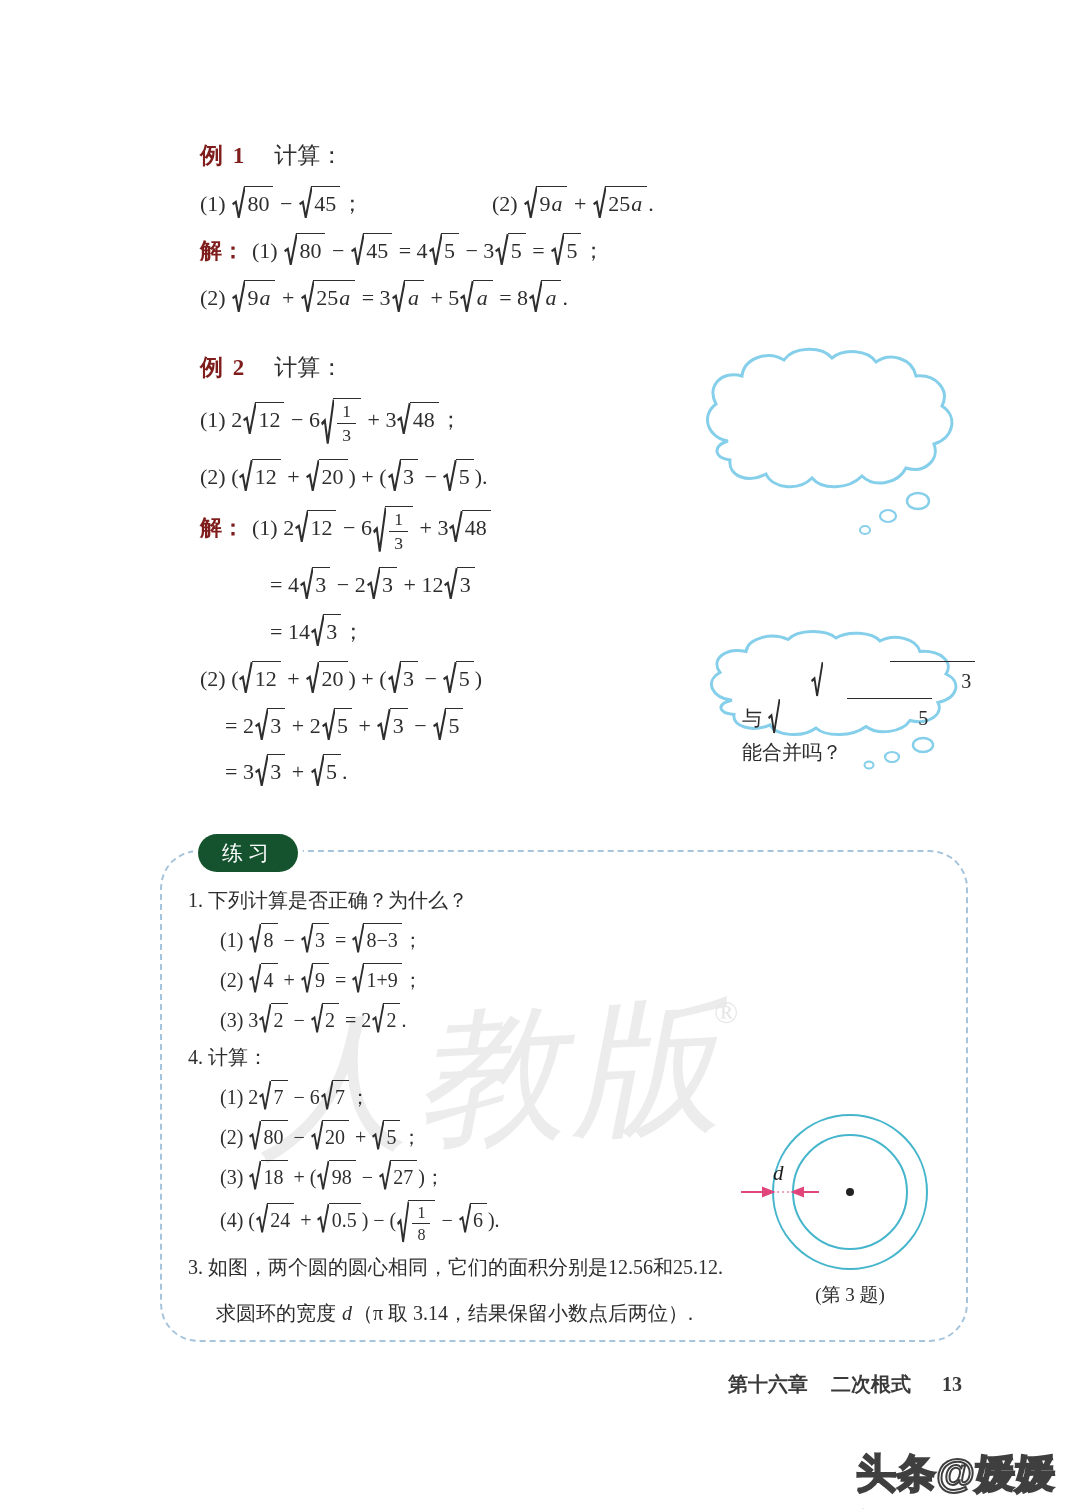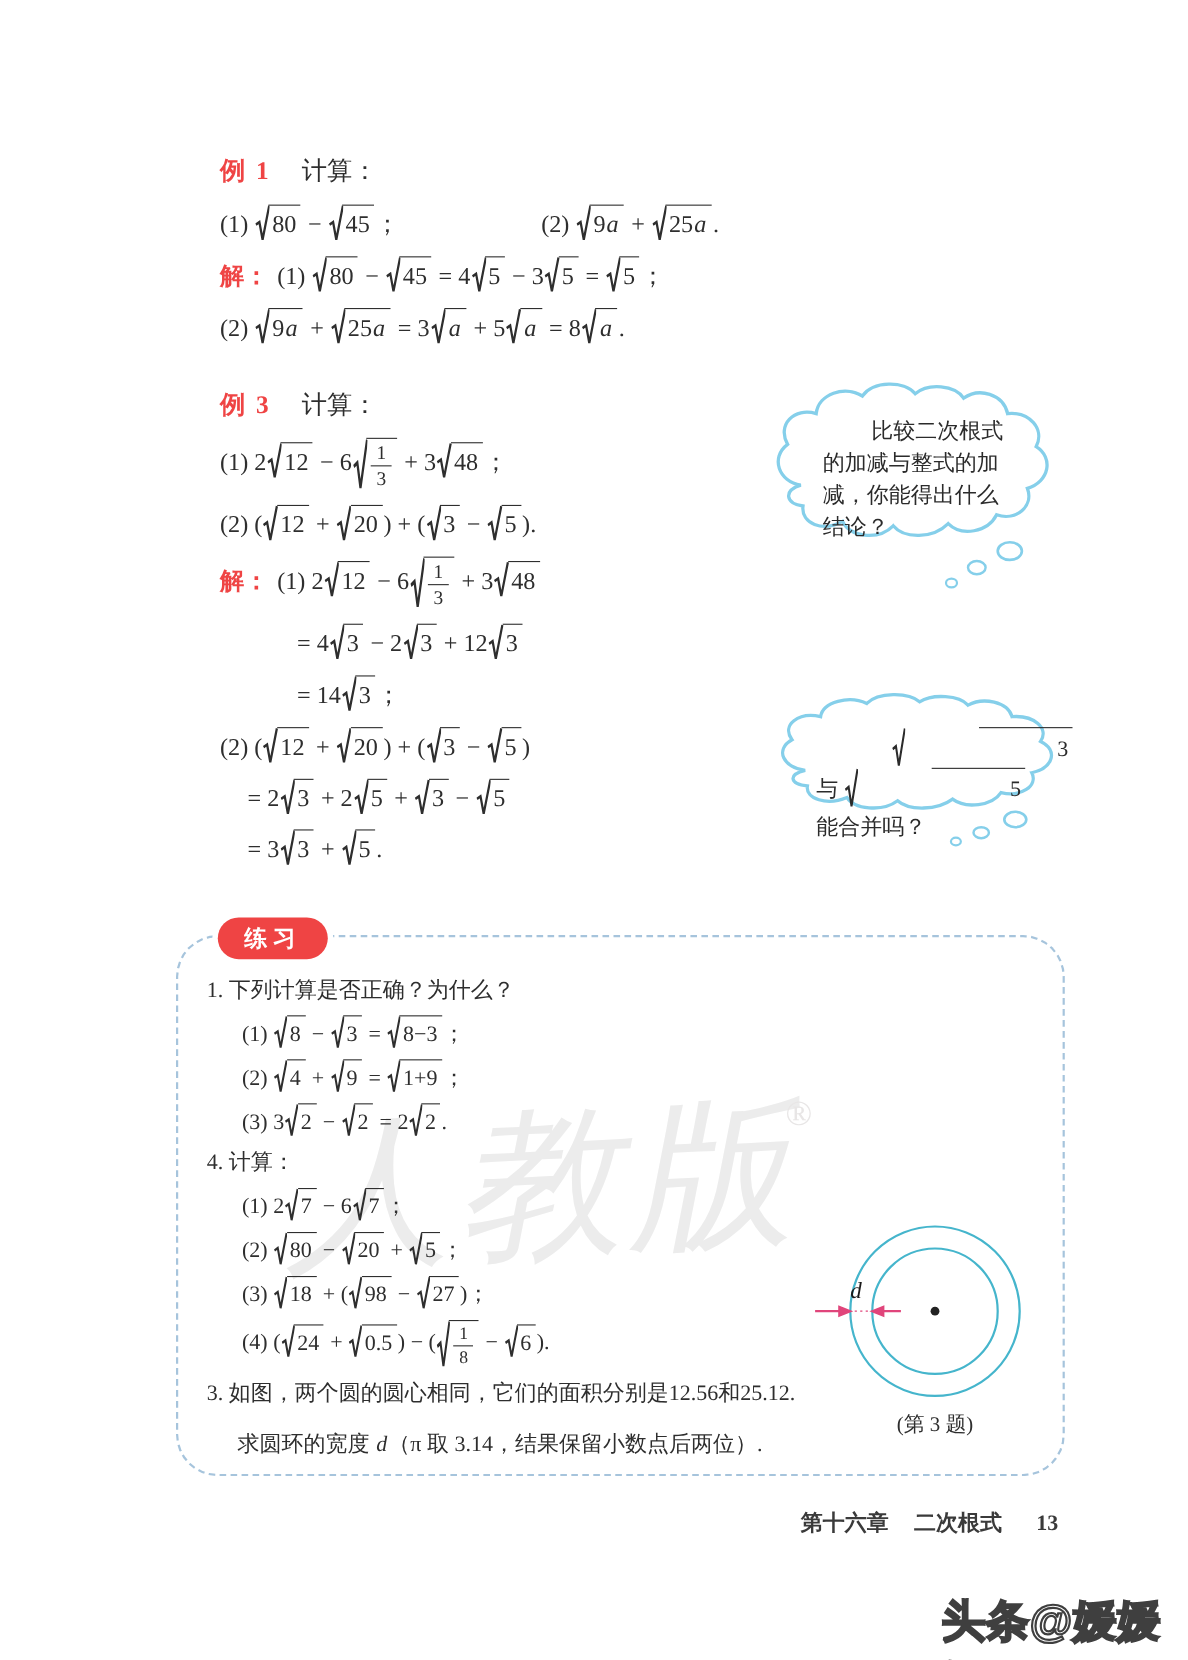"例 1" .teal { color: #ef4444 -> #7f1d1d }
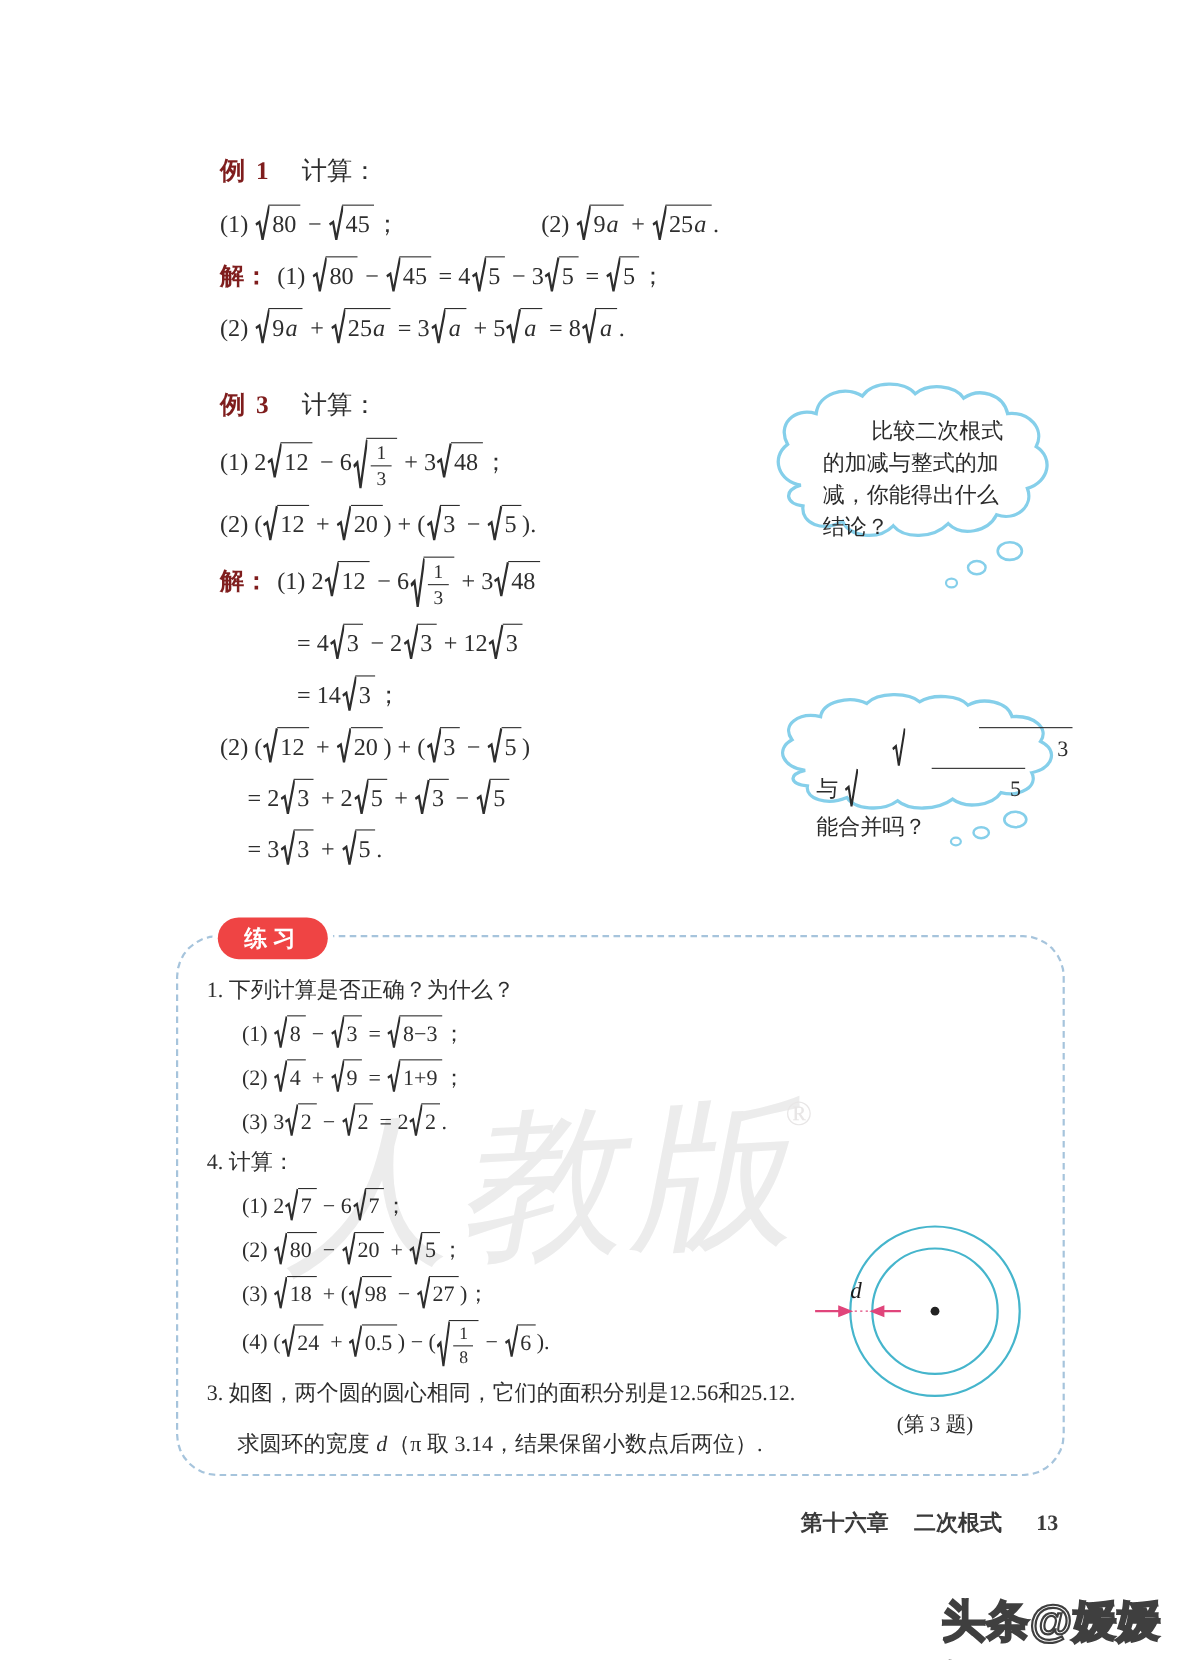"例 3" span.teal { text: 3 -> 2 }
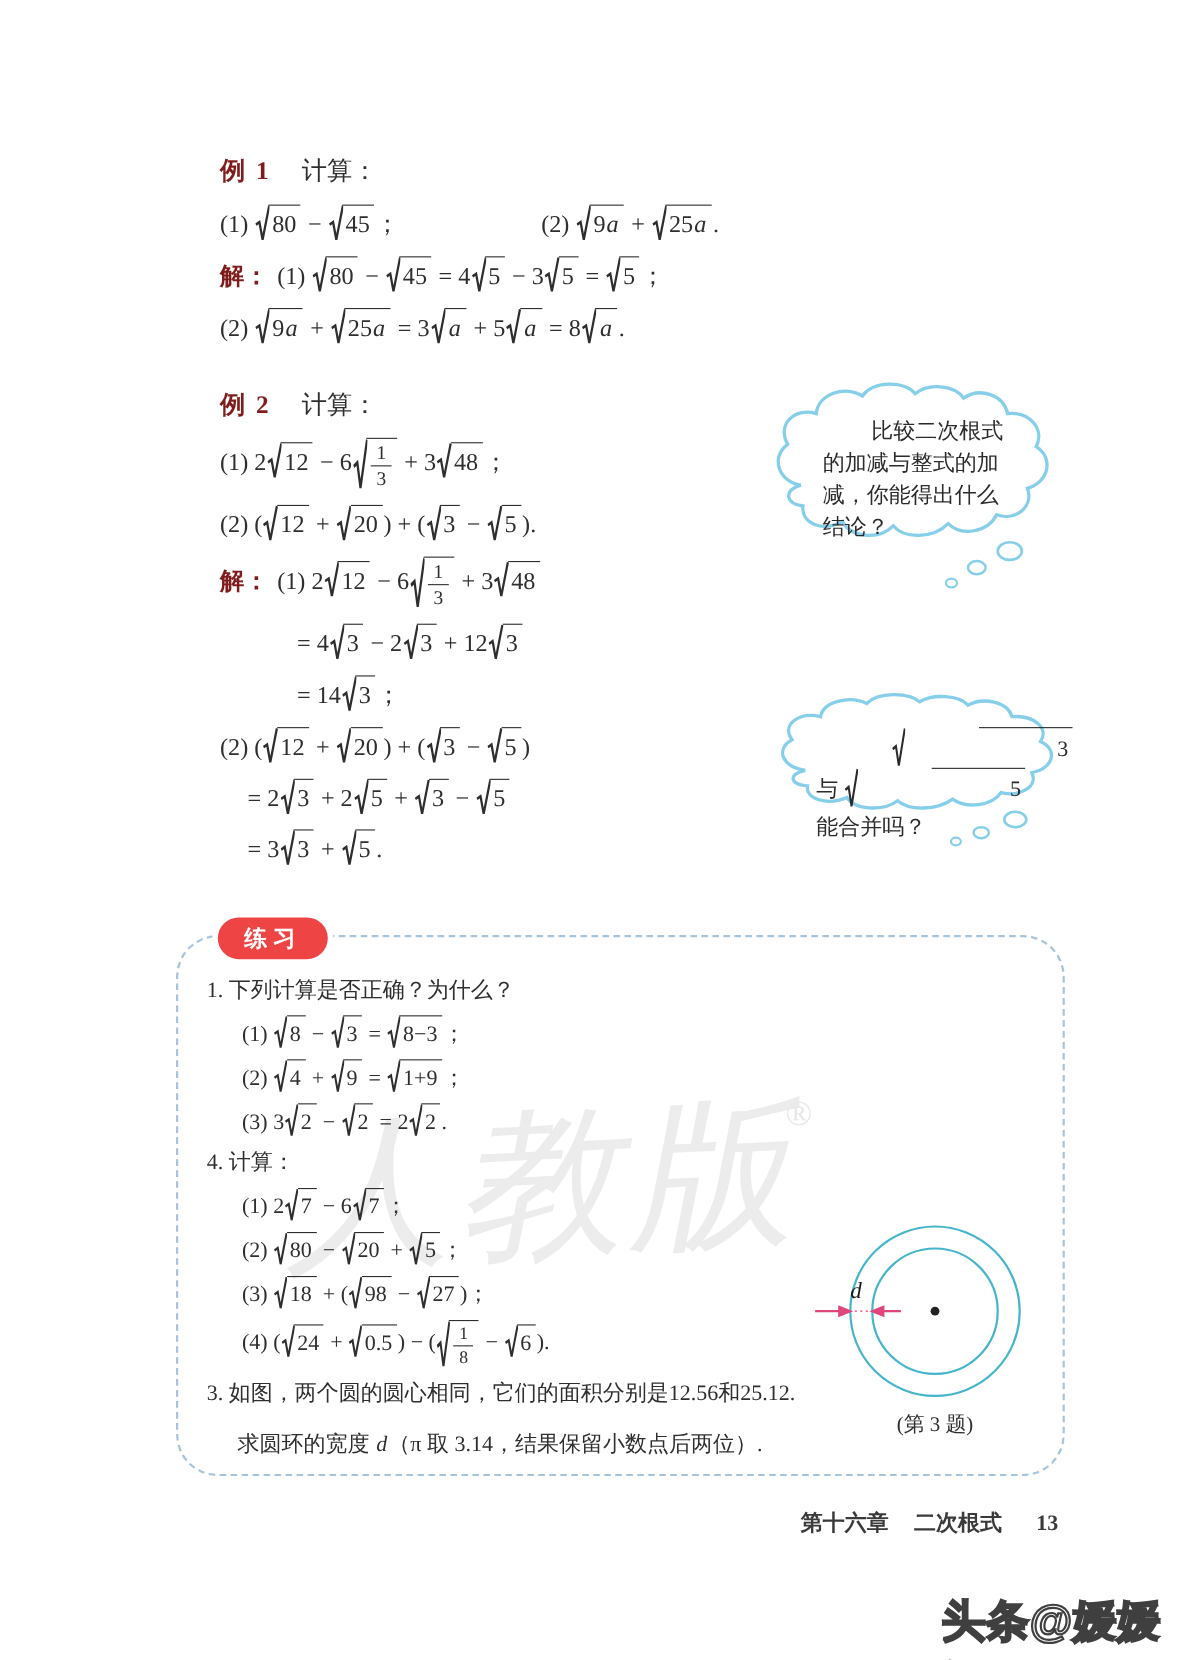"比较二次根式的加减与整式的加减，你能得出什么结论？" div.bubble-text { html: <div>比较二次根式的加减与整式的加减，你能得出什么结论？</div> -> none }
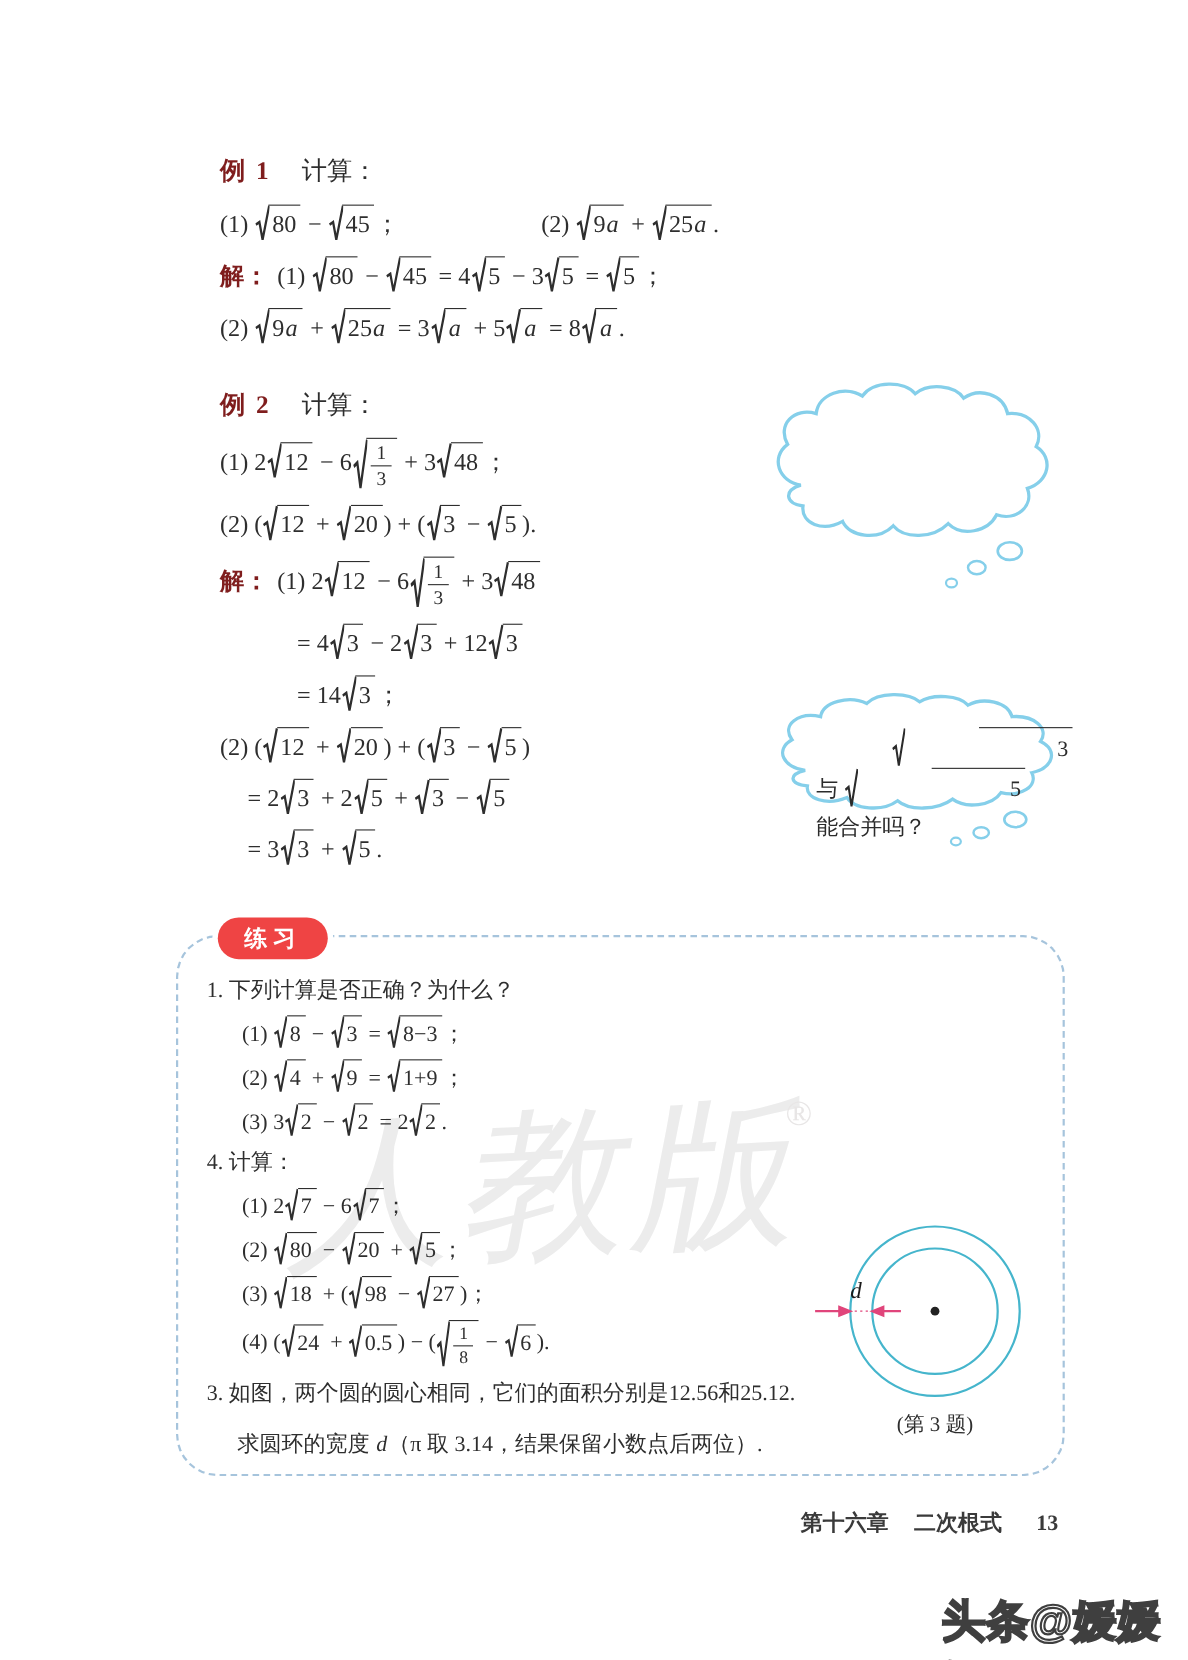"练习" .practice-badge { background: #ef4444 -> #14532d; font-weight: bold -> normal }
